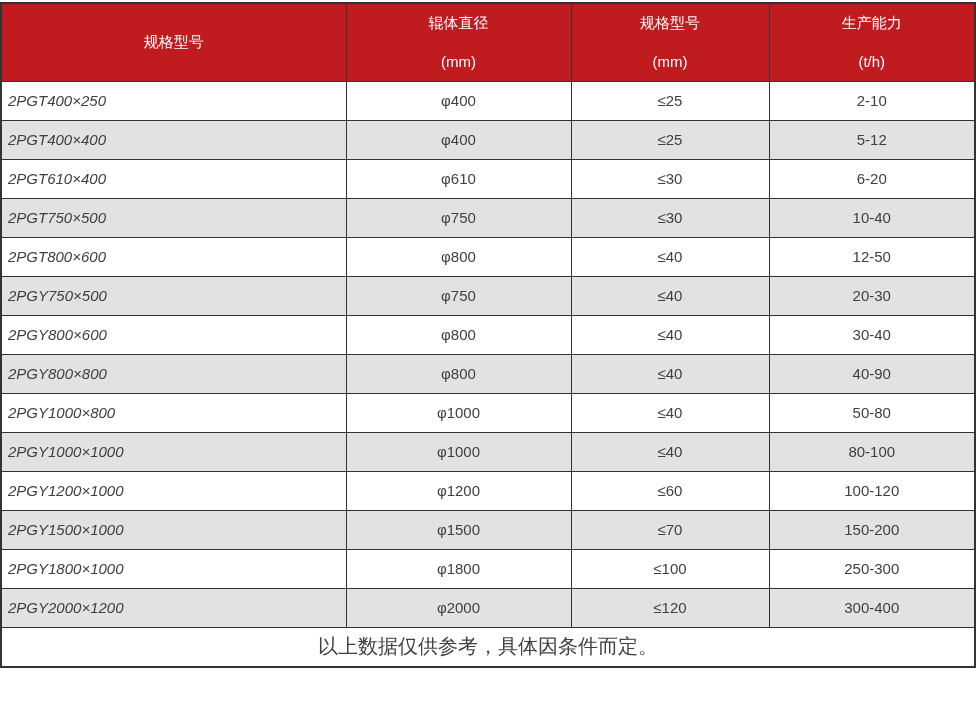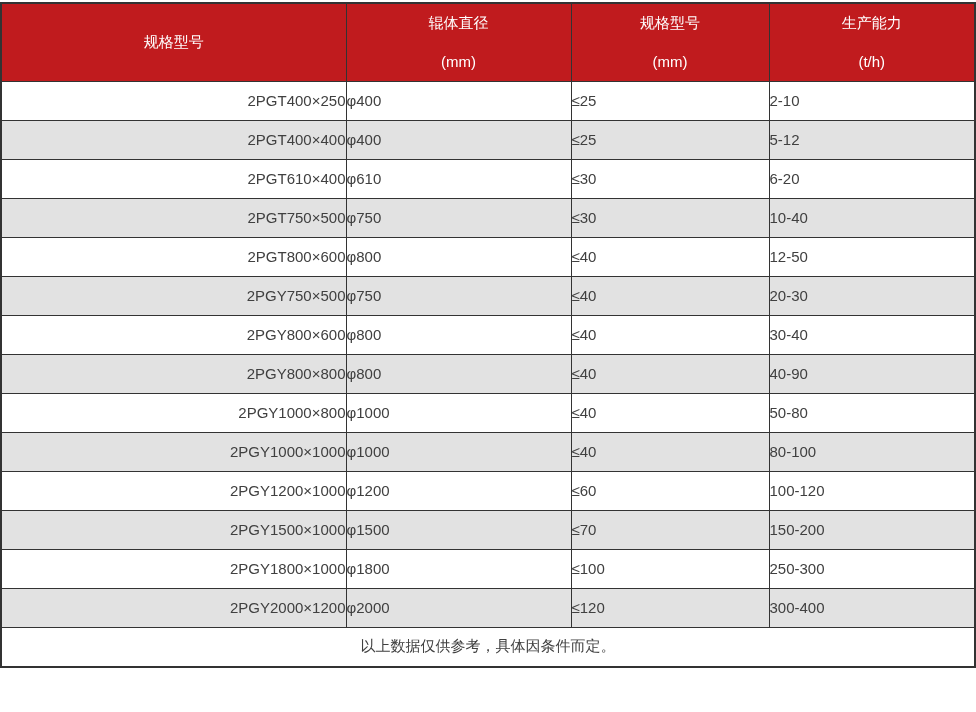"2PGT400×250" tbody td:first-child { font-style: none -> italic; padding-left: 16px -> 6px; text-align: right -> left }
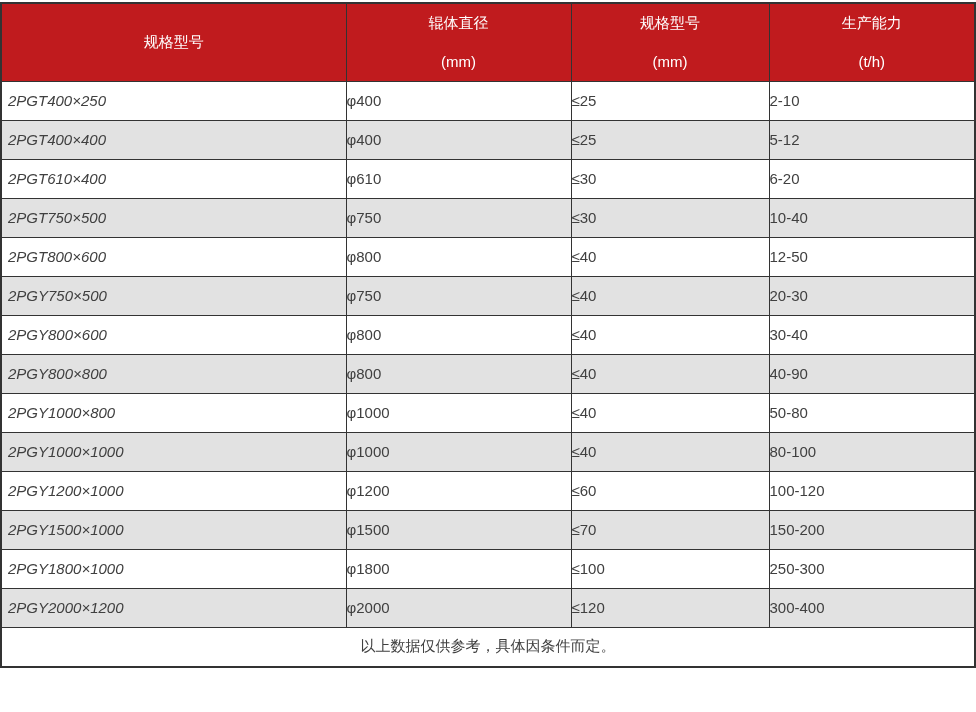"φ400" tbody td { text-align: none -> center }
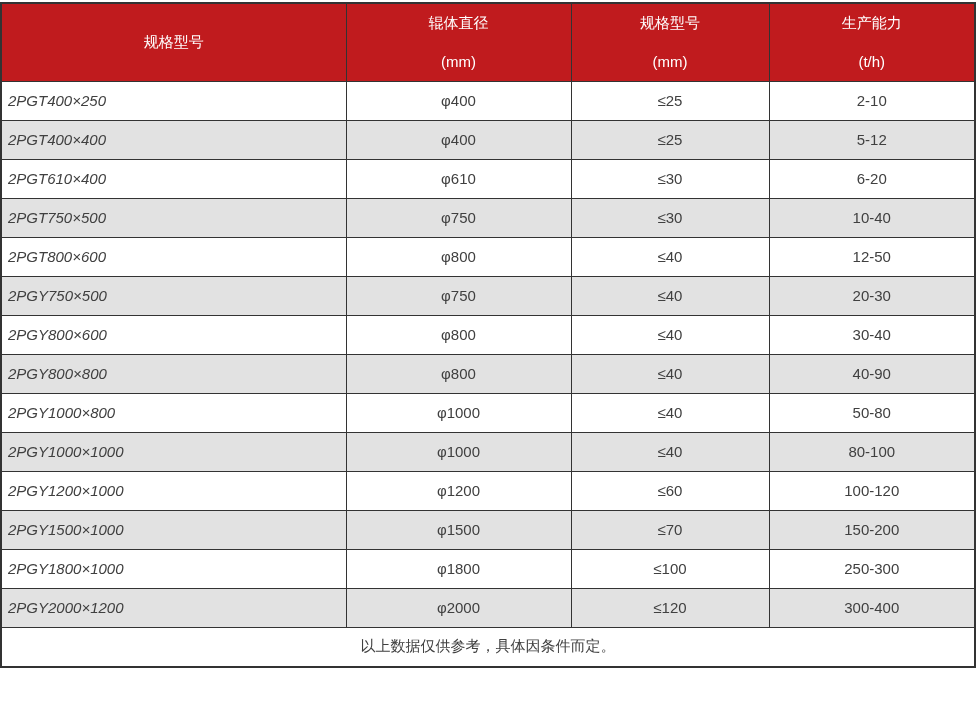"以上数据仅供参考，具体因条件而定。" tfoot td { font-size: 15px -> 20px }
